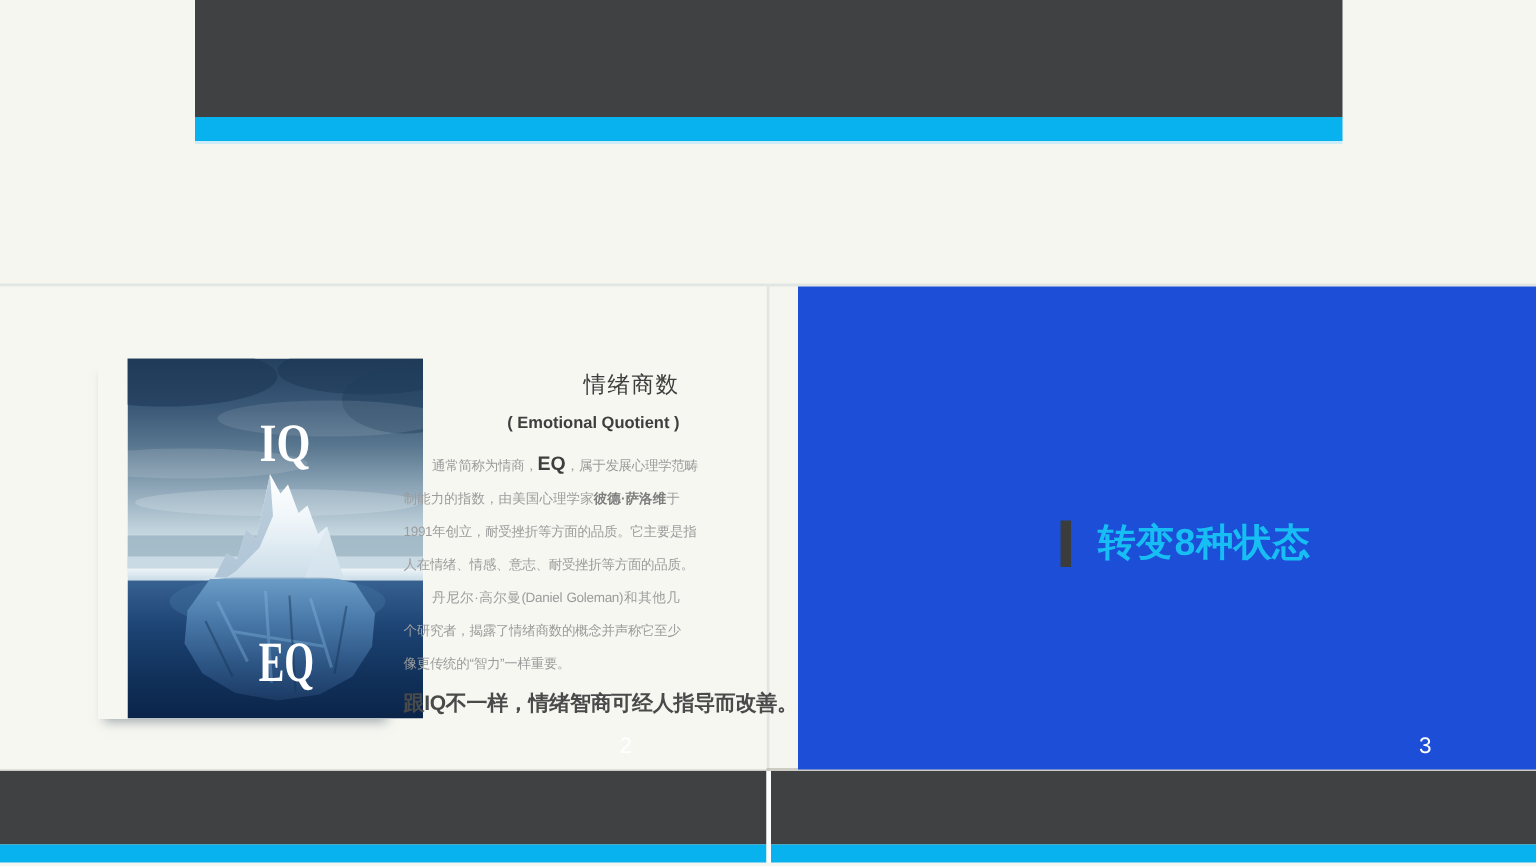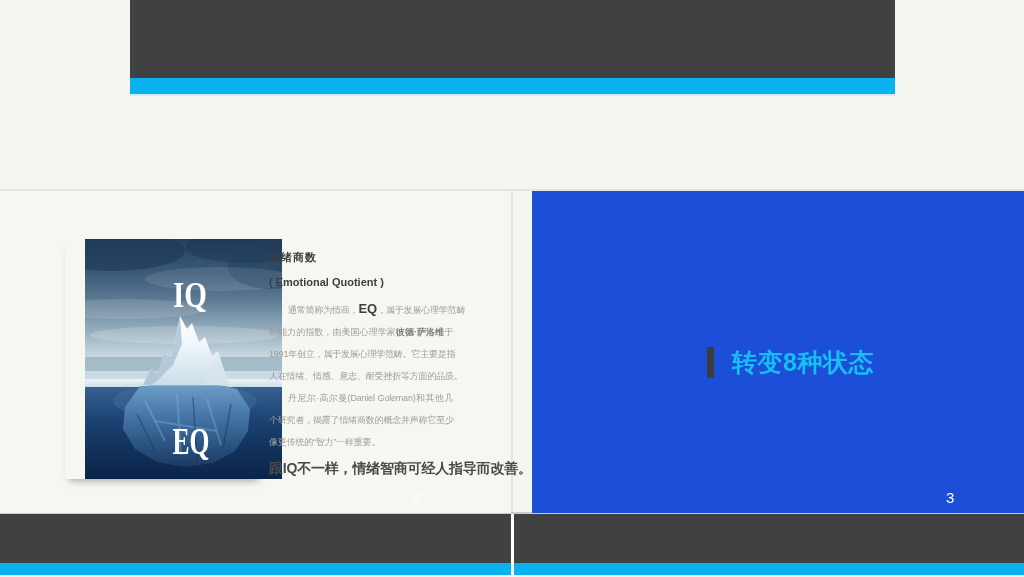"情绪商数" .t-title { font-size: 11px -> 15px; font-weight: bold -> normal; text-align: left -> right }
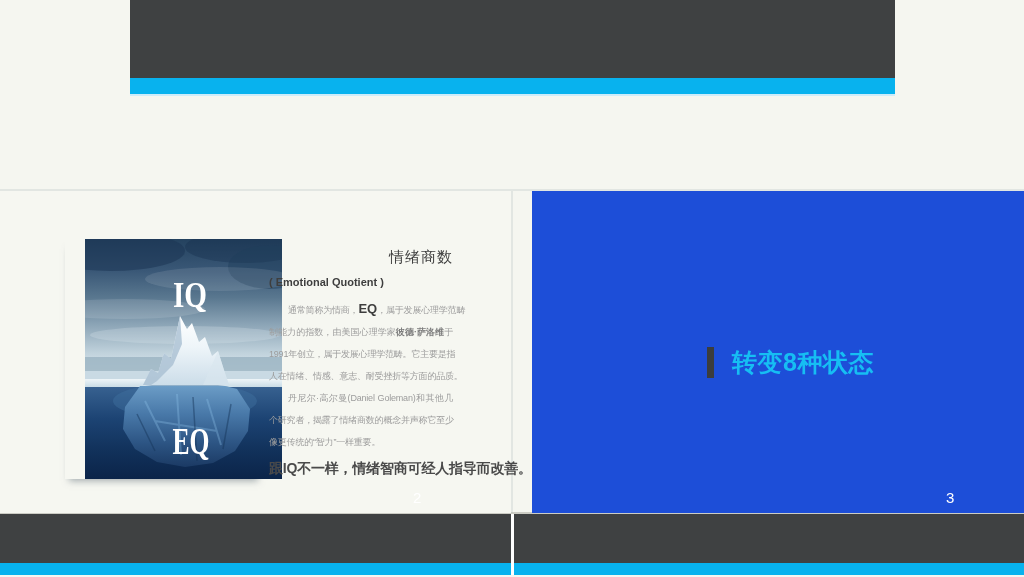"( Emotional Quotient )" .t-sub { text-align: left -> right }
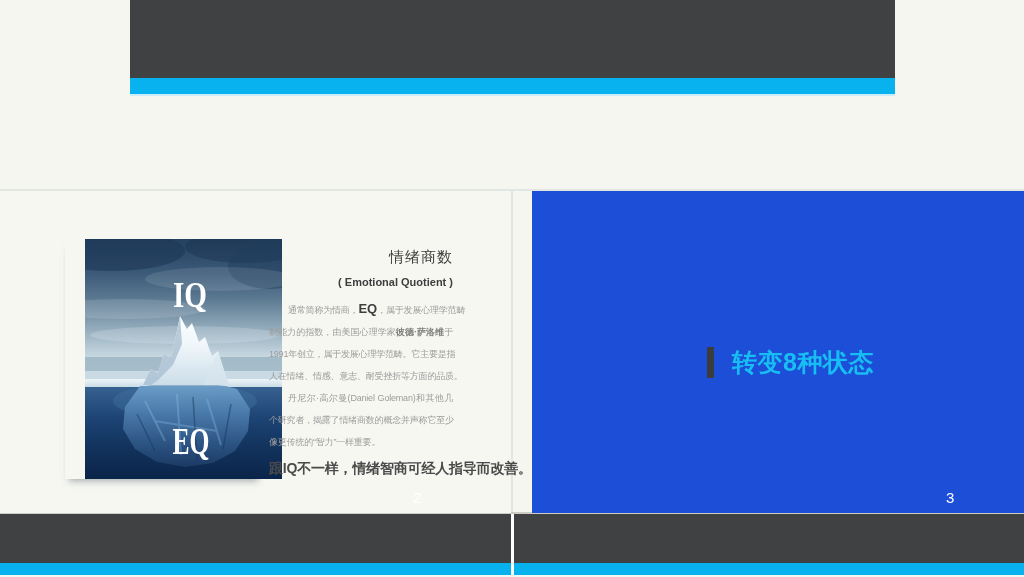"1991年创立，属于发展心理学范畴。它主要是指" div.pline { text: 属于发展心理学范畴 -> 耐受挫折等方面的品质 }
